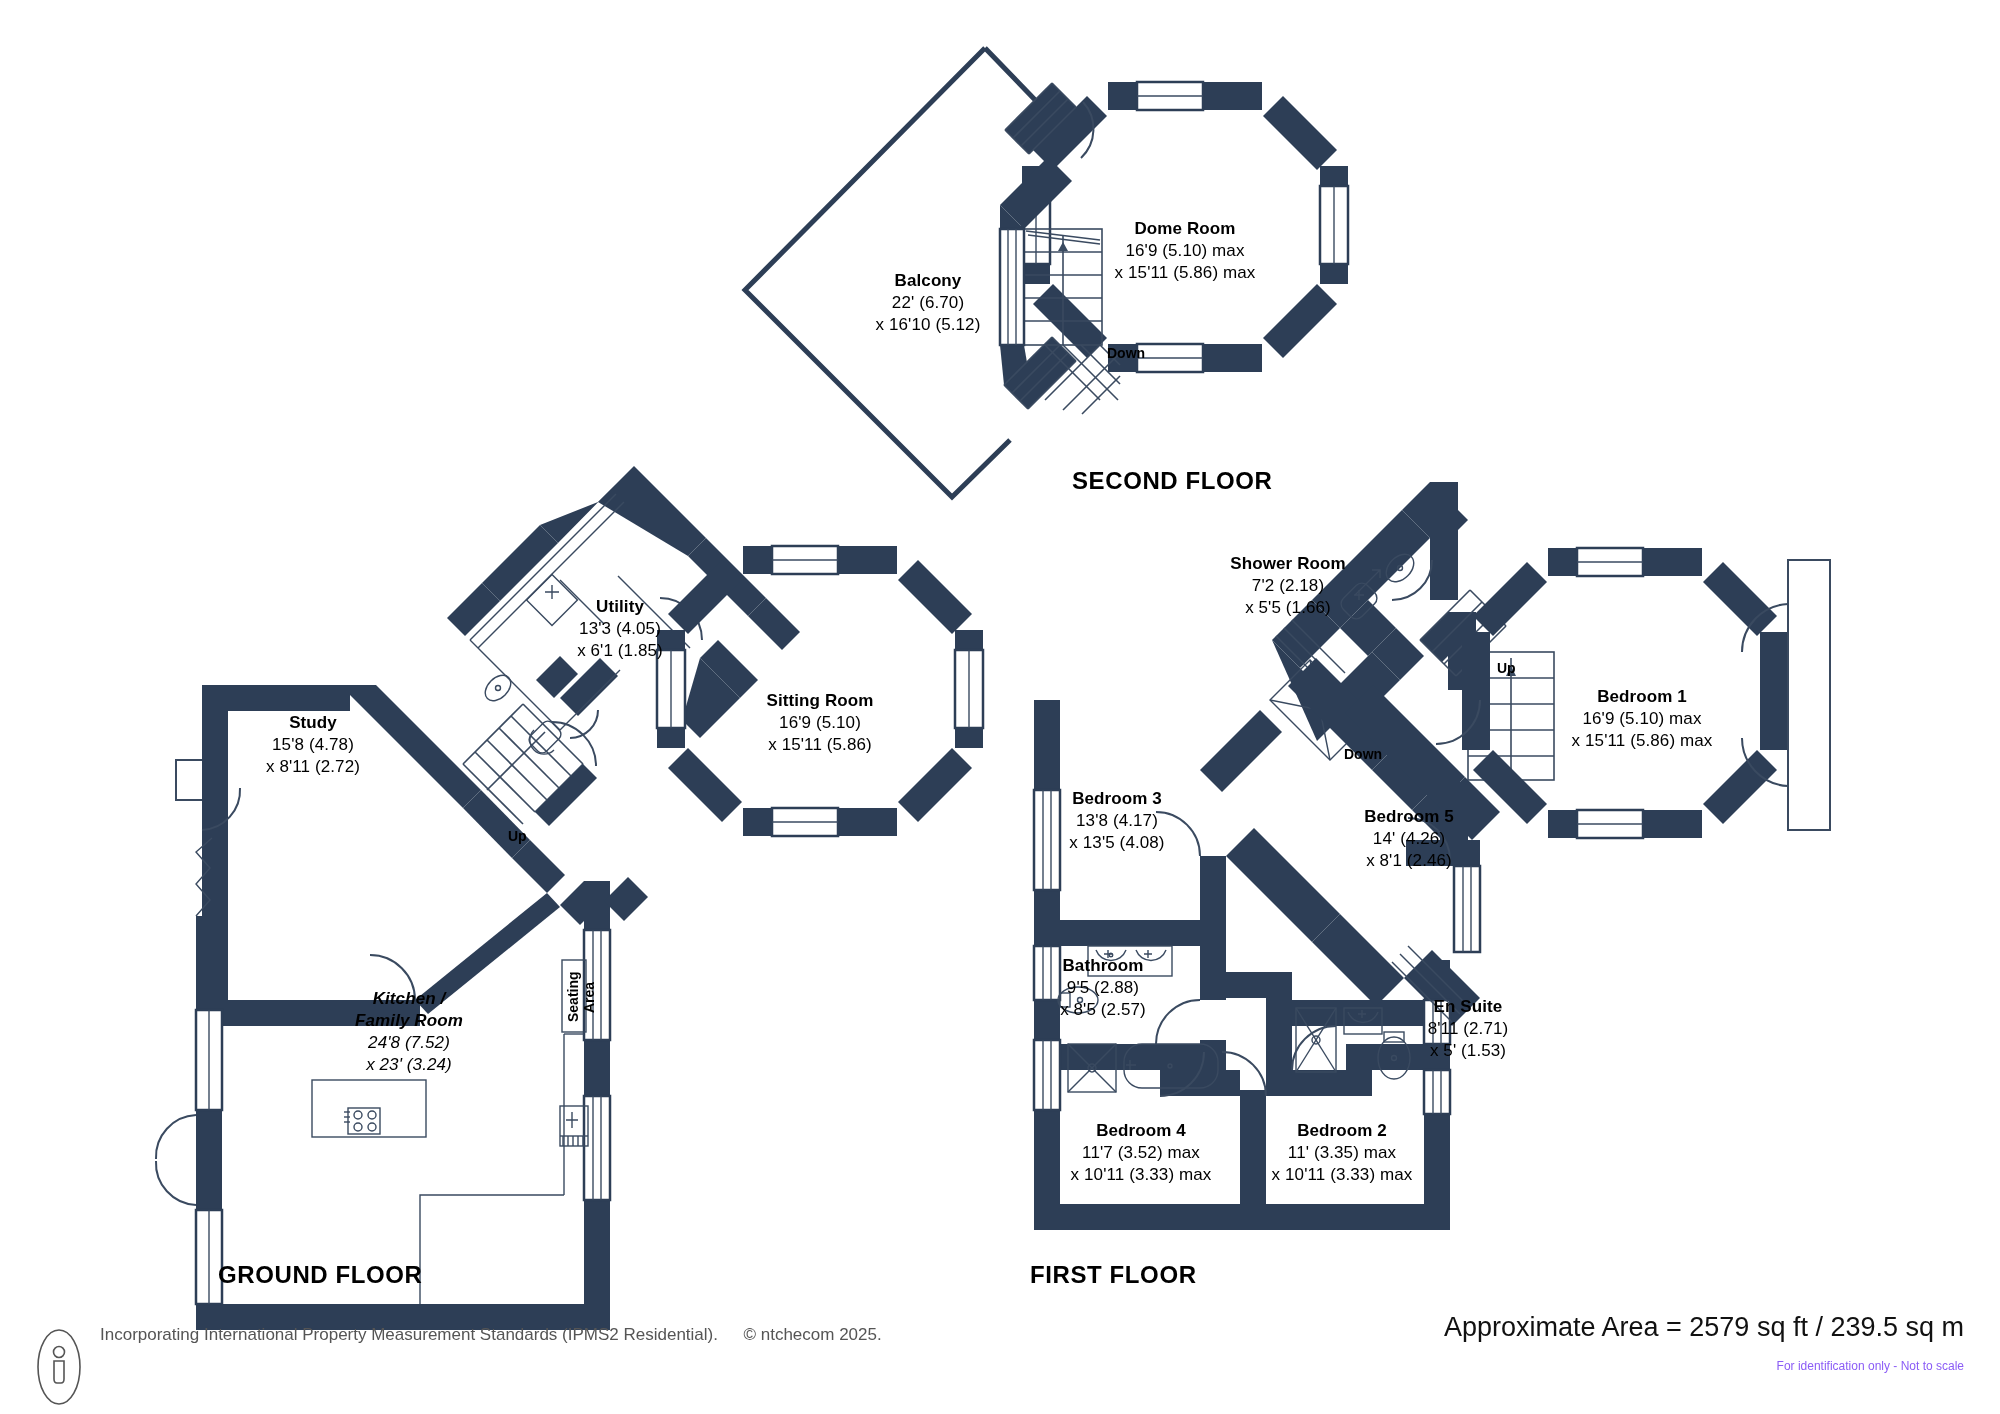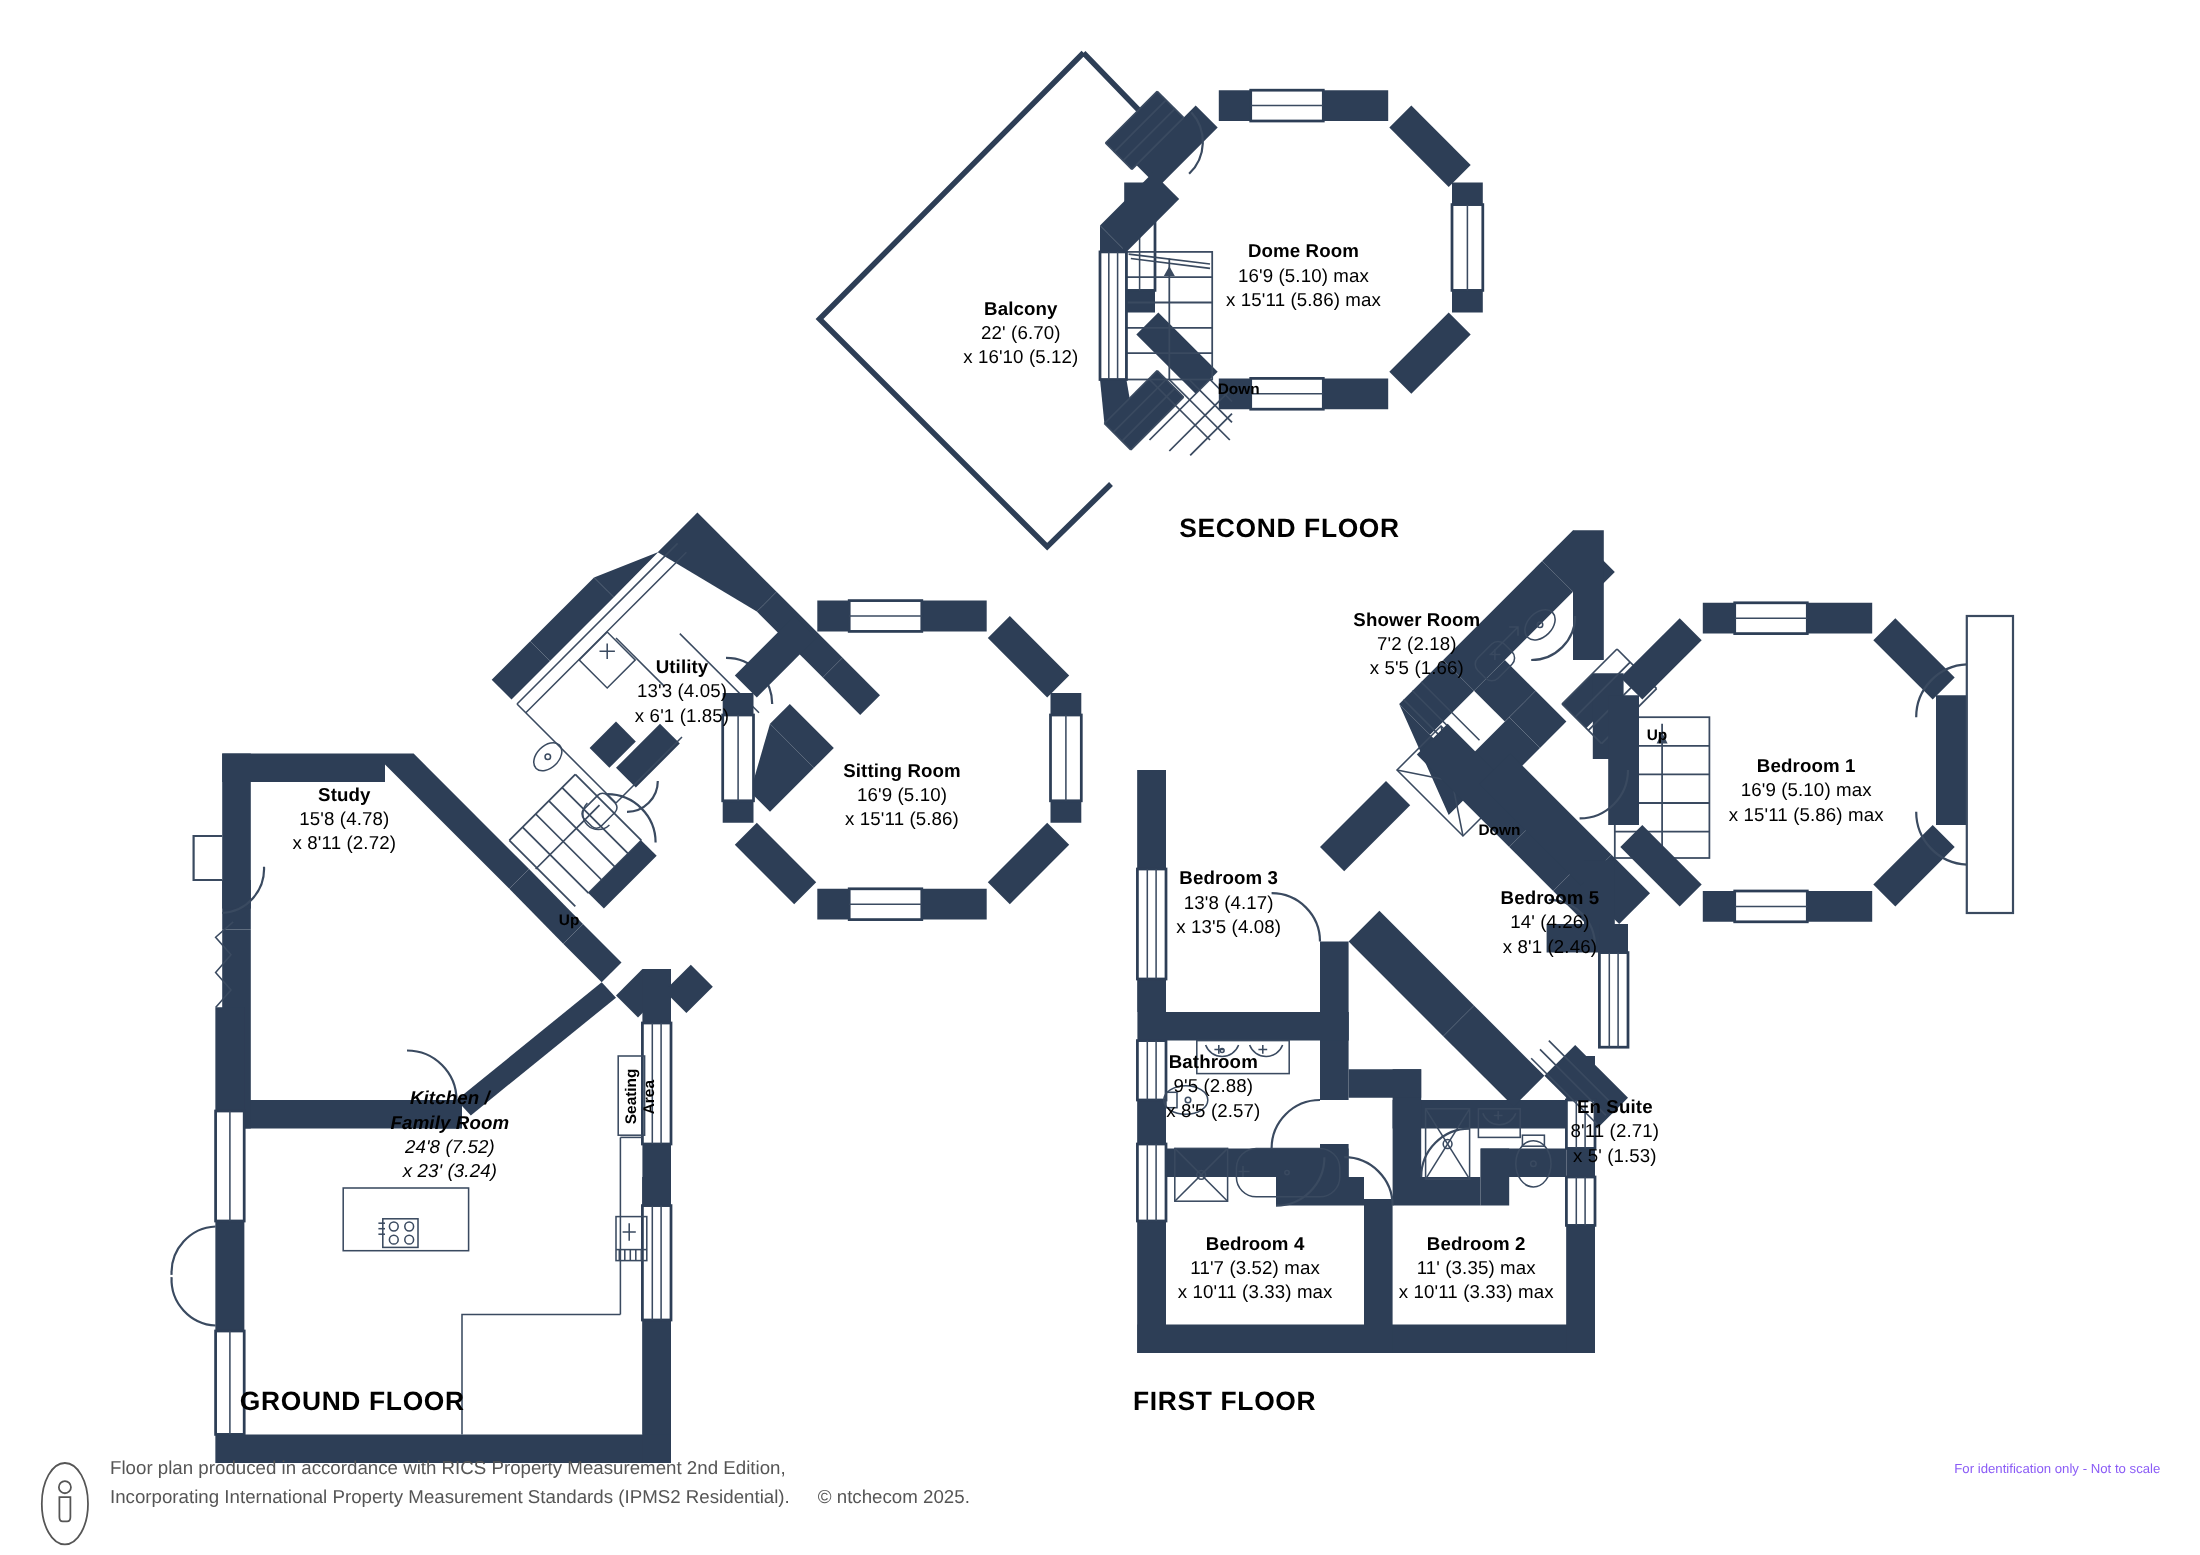"Floor plan produced in accordance" div.line { html: <div>Floor plan produced in accordance with RICS Property Measurement 2nd Edition,</div> -> none }
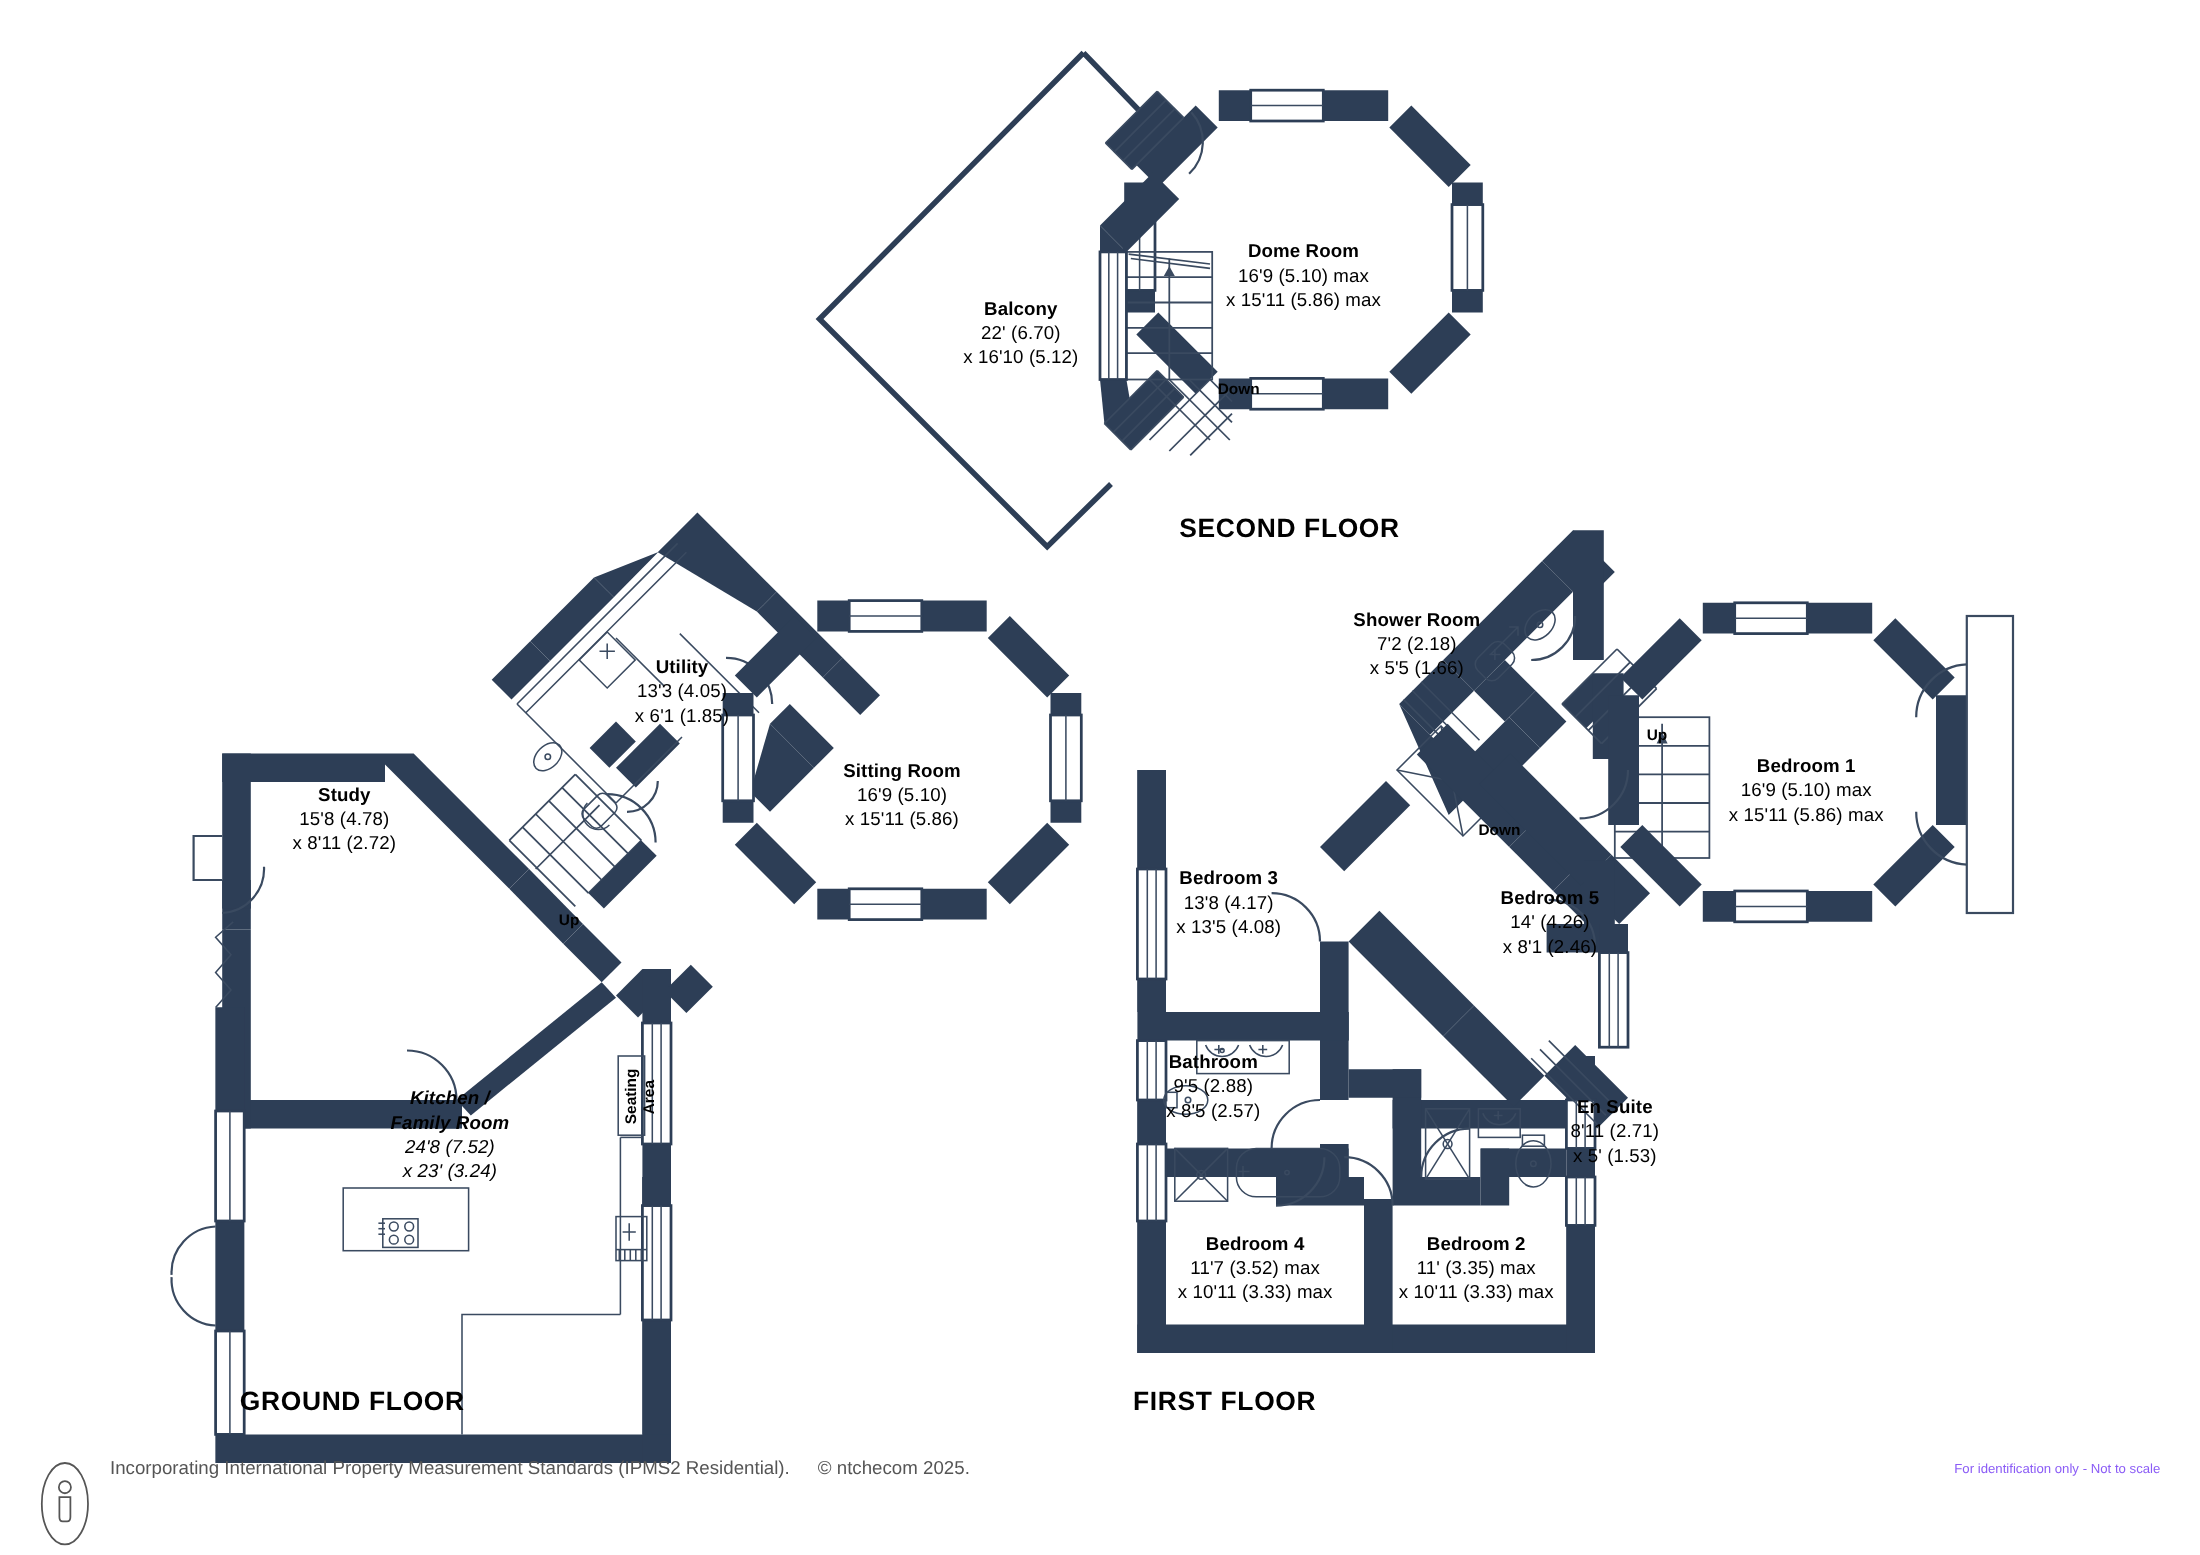"Approximate Area = 2579 sq" div.big { html: none -> <div>Approximate Area = 2579 sq ft / 239.5 sq m</div> }
